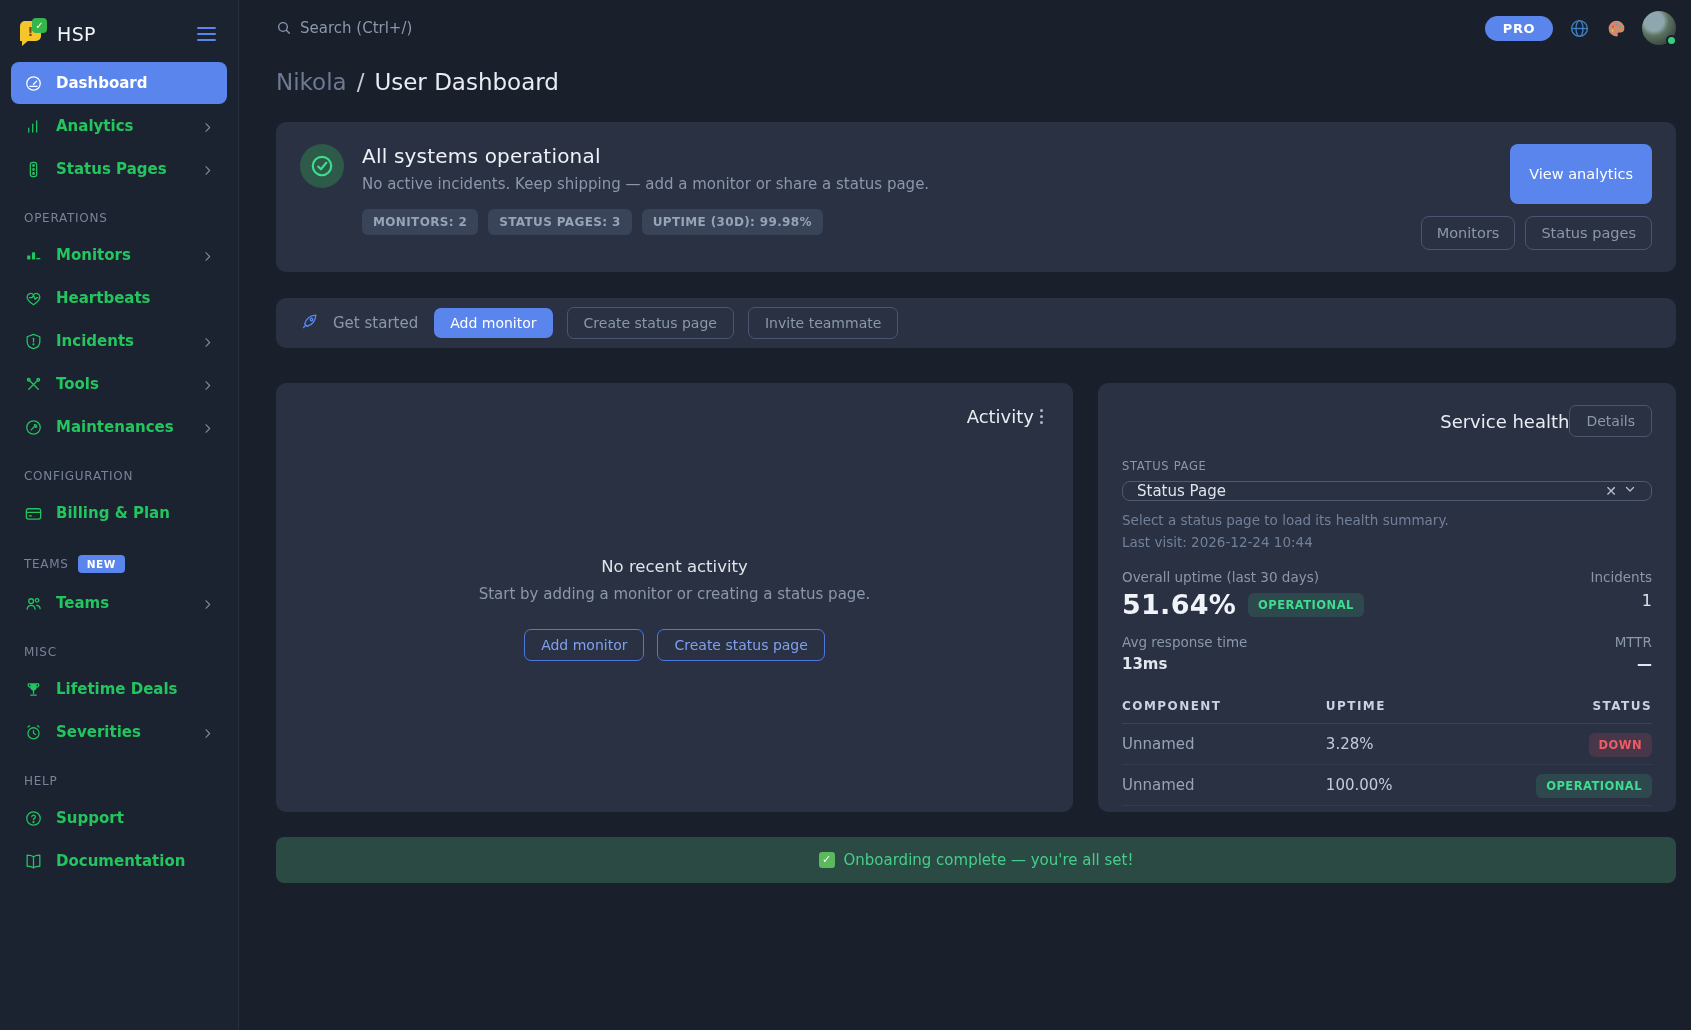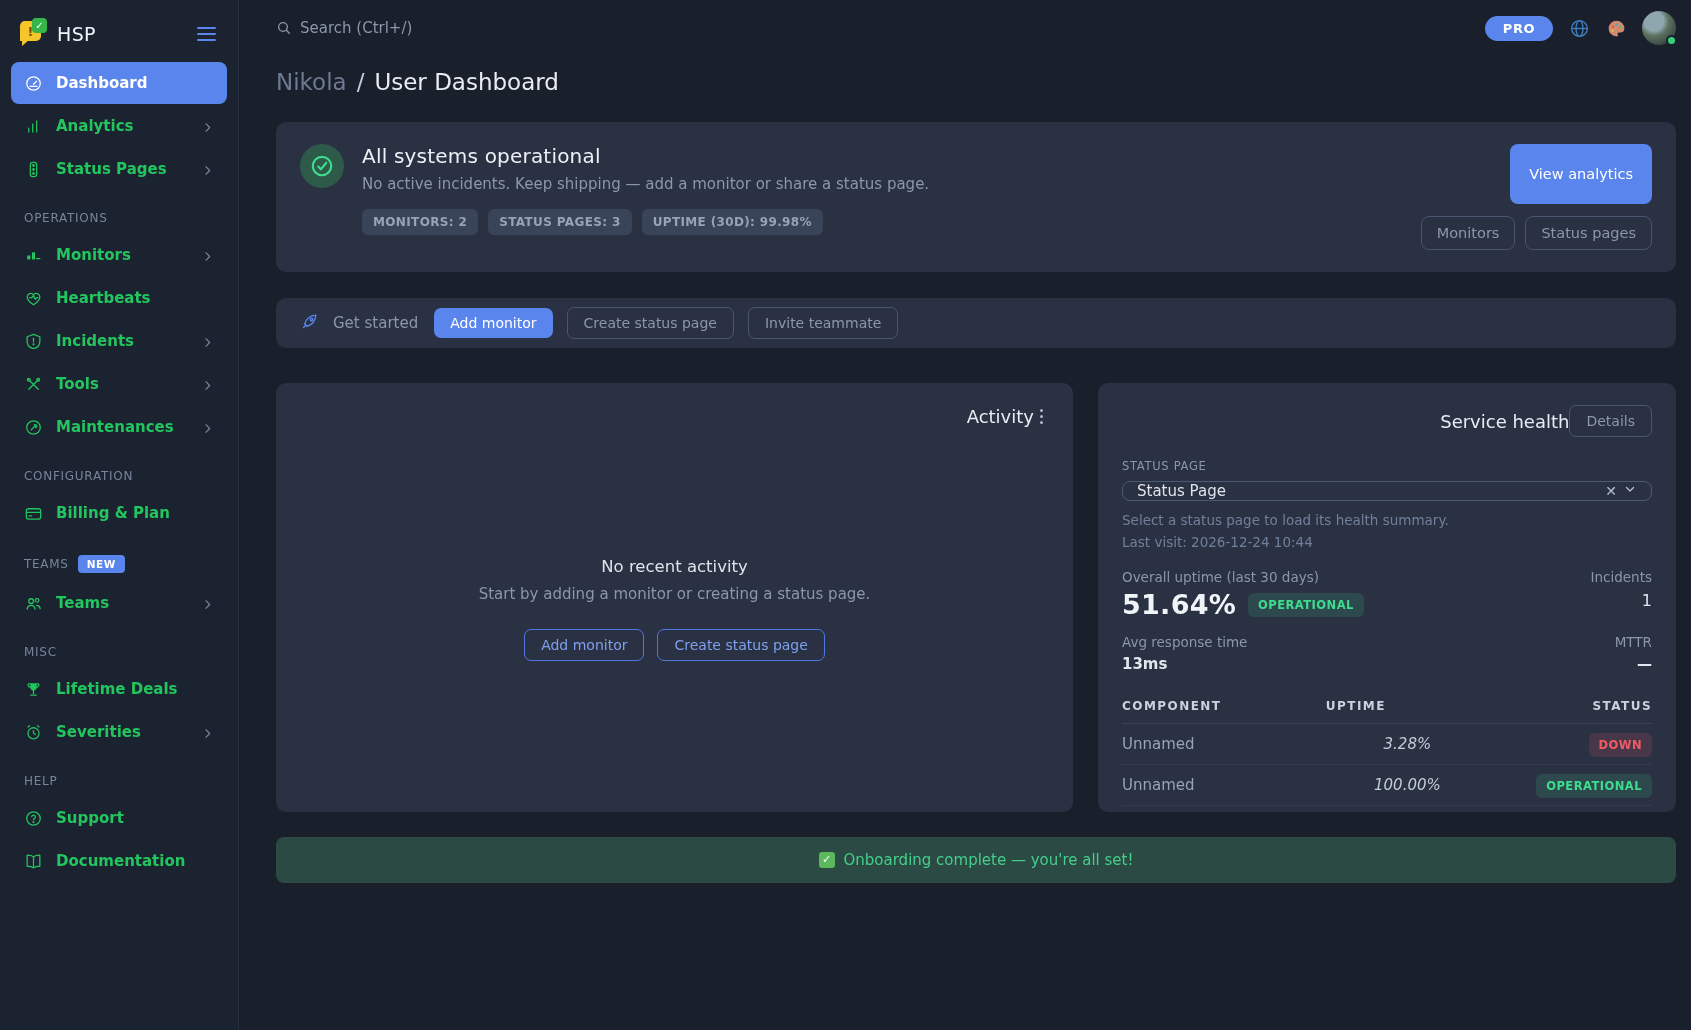"3.28%" .t-row .c2 { font-style: italic -> none; text-align: center -> left }
